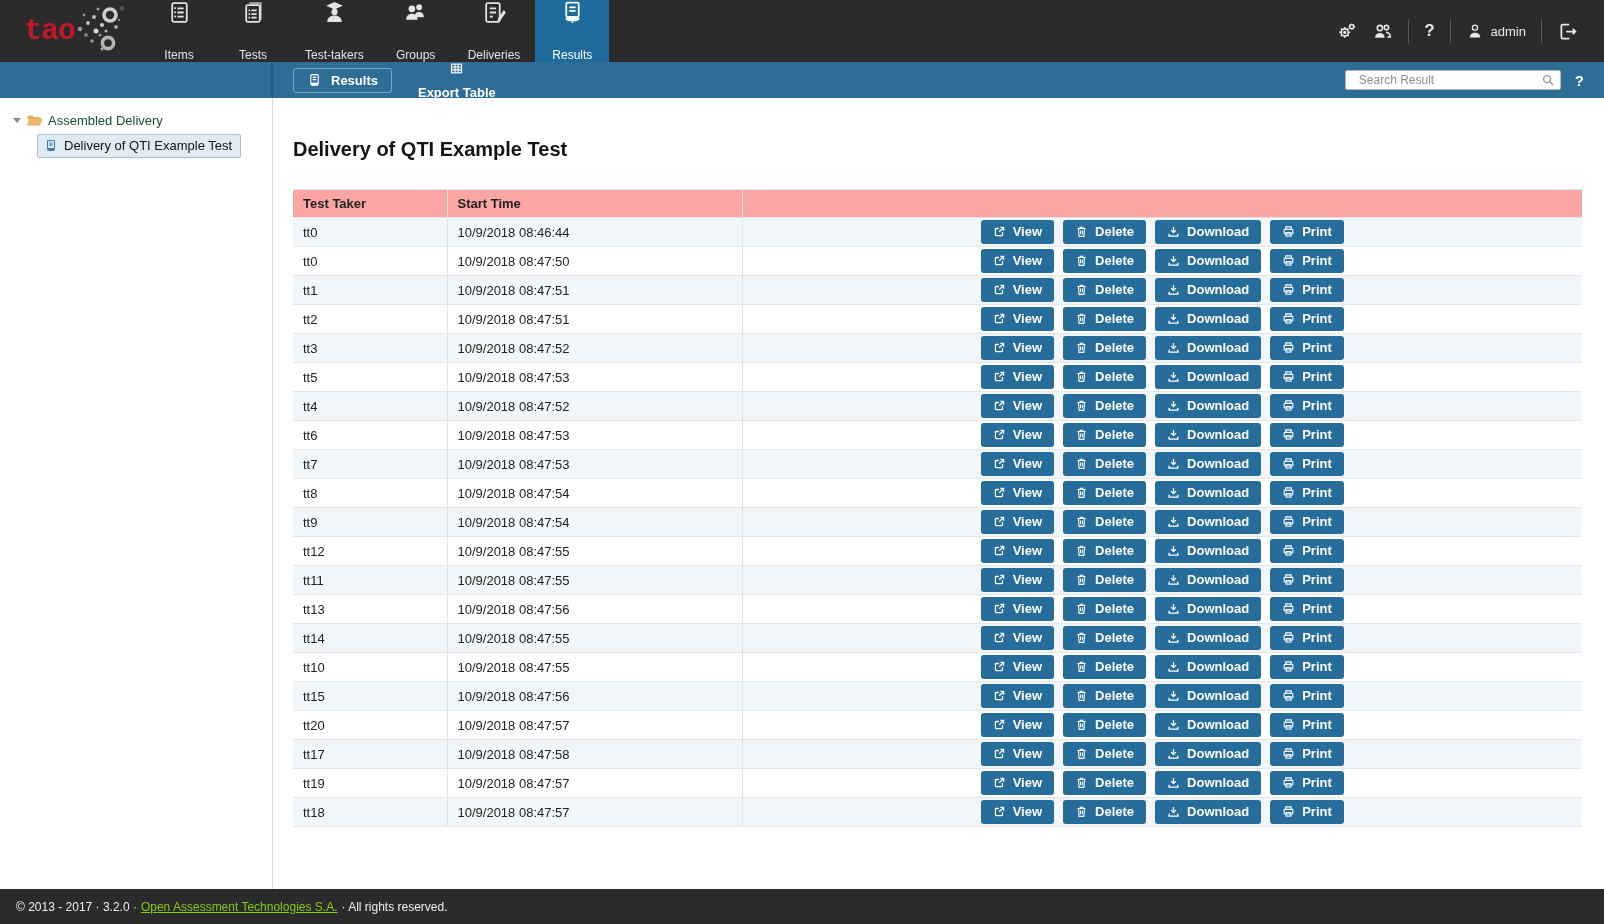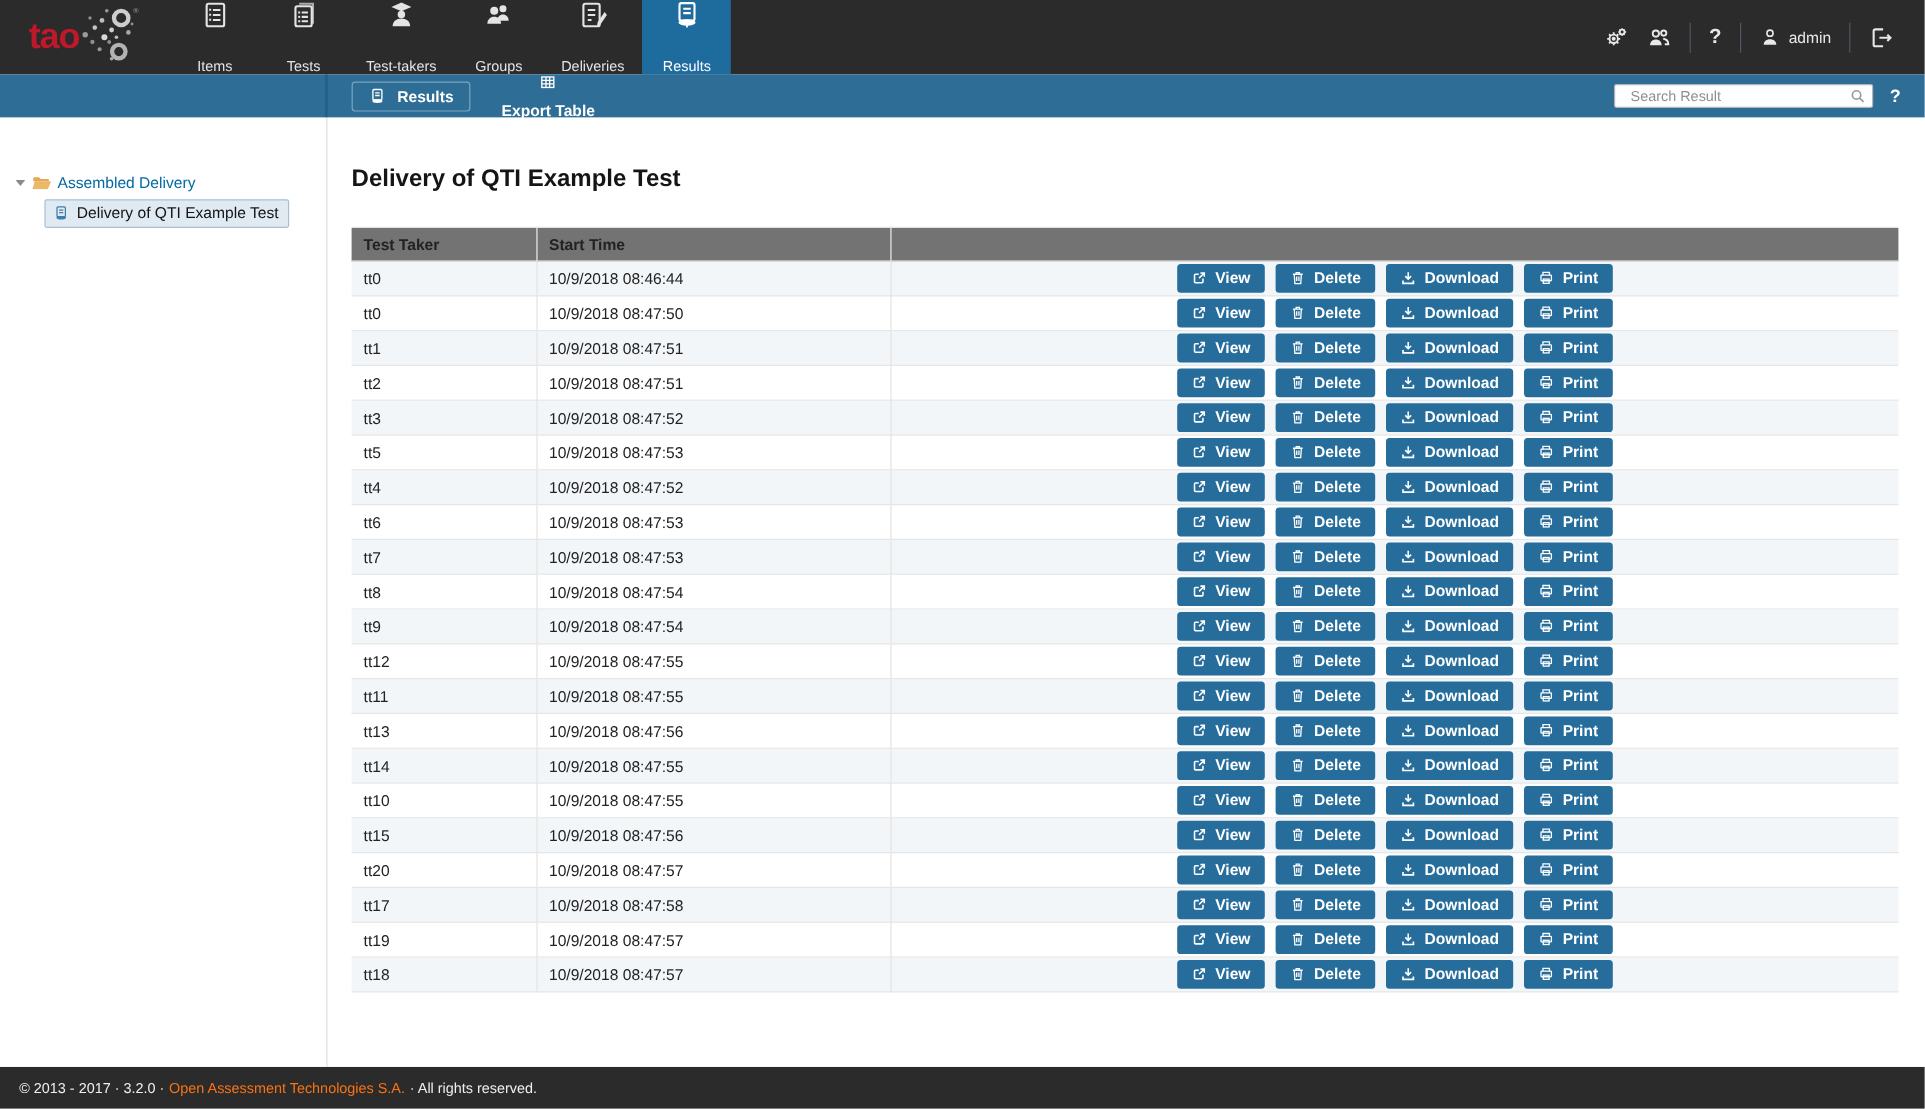"tao" .logo-text { font-family: none -> Liberation Mono, monospace }
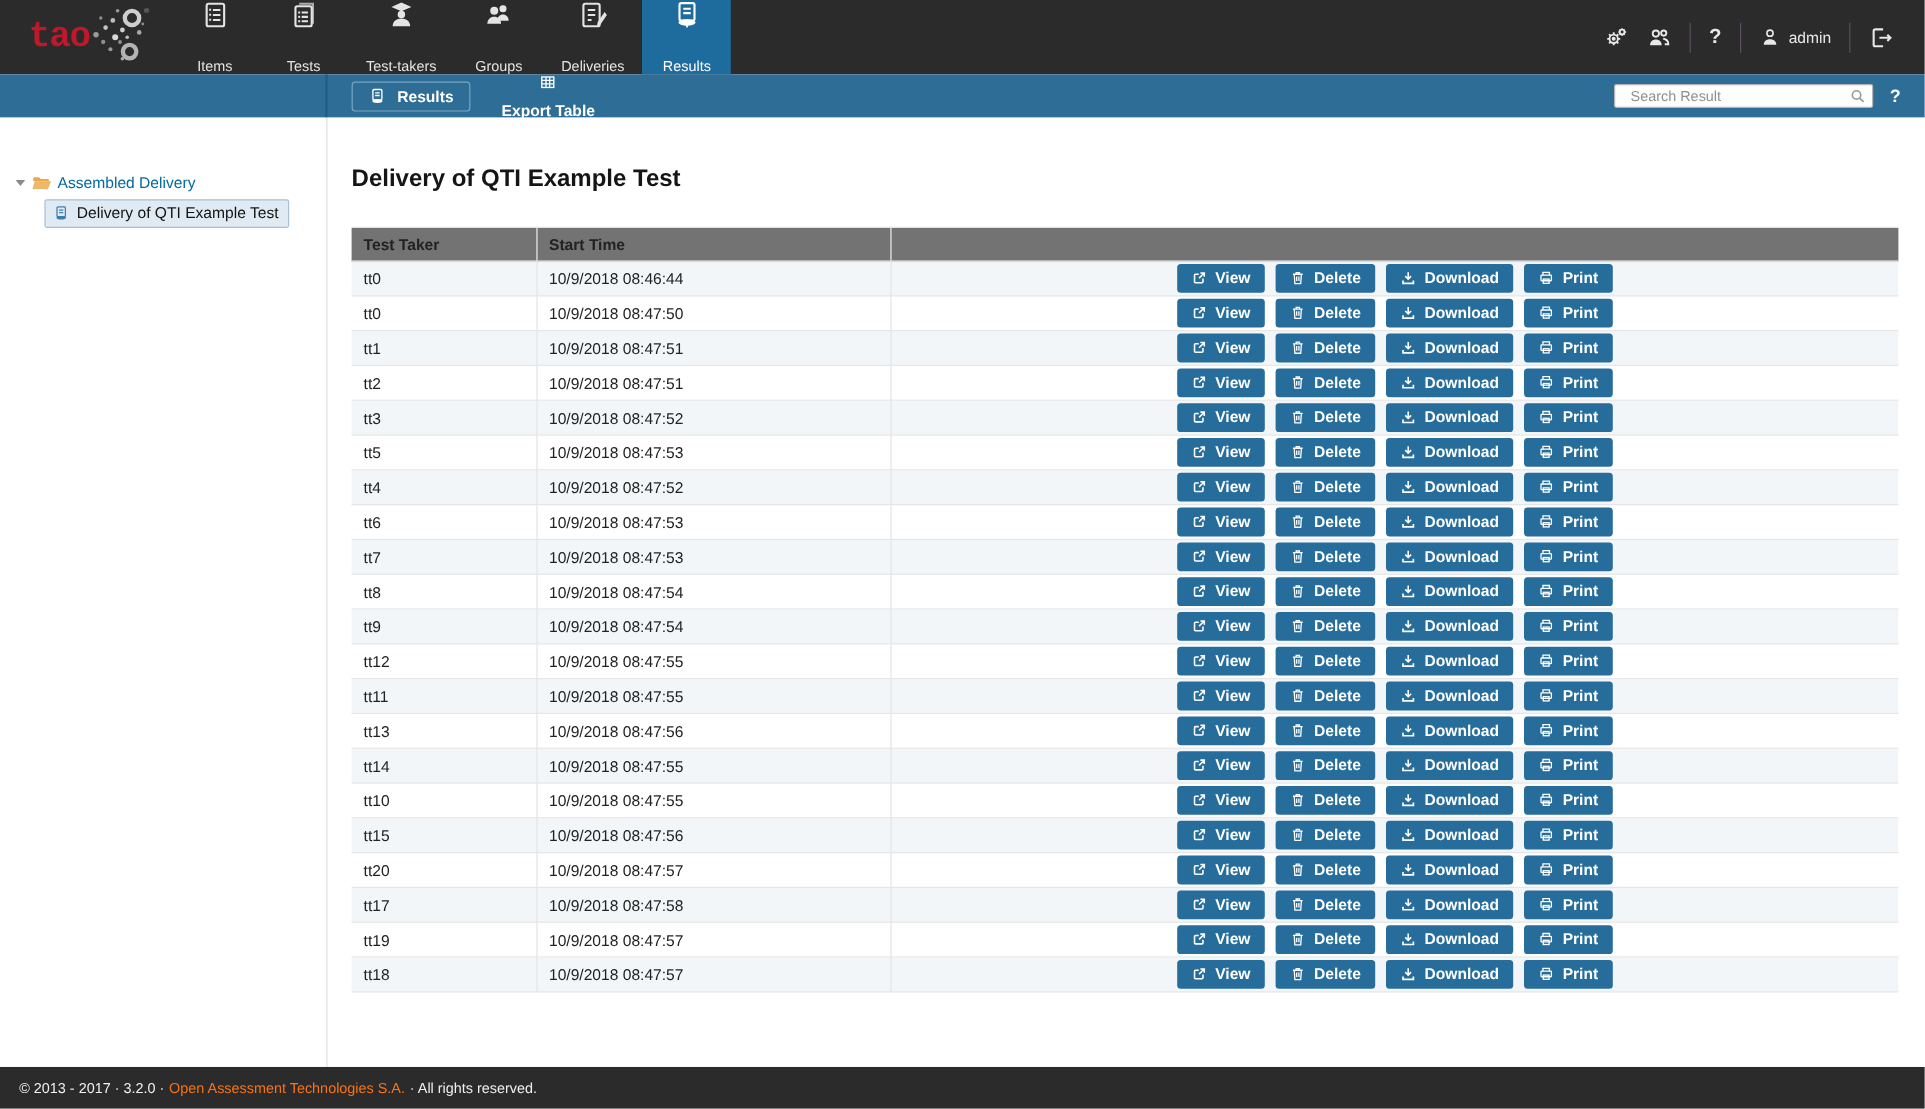"Assembled Delivery" .tree-root { color: #0369a1 -> #14532d; margin-top: 32px -> none }
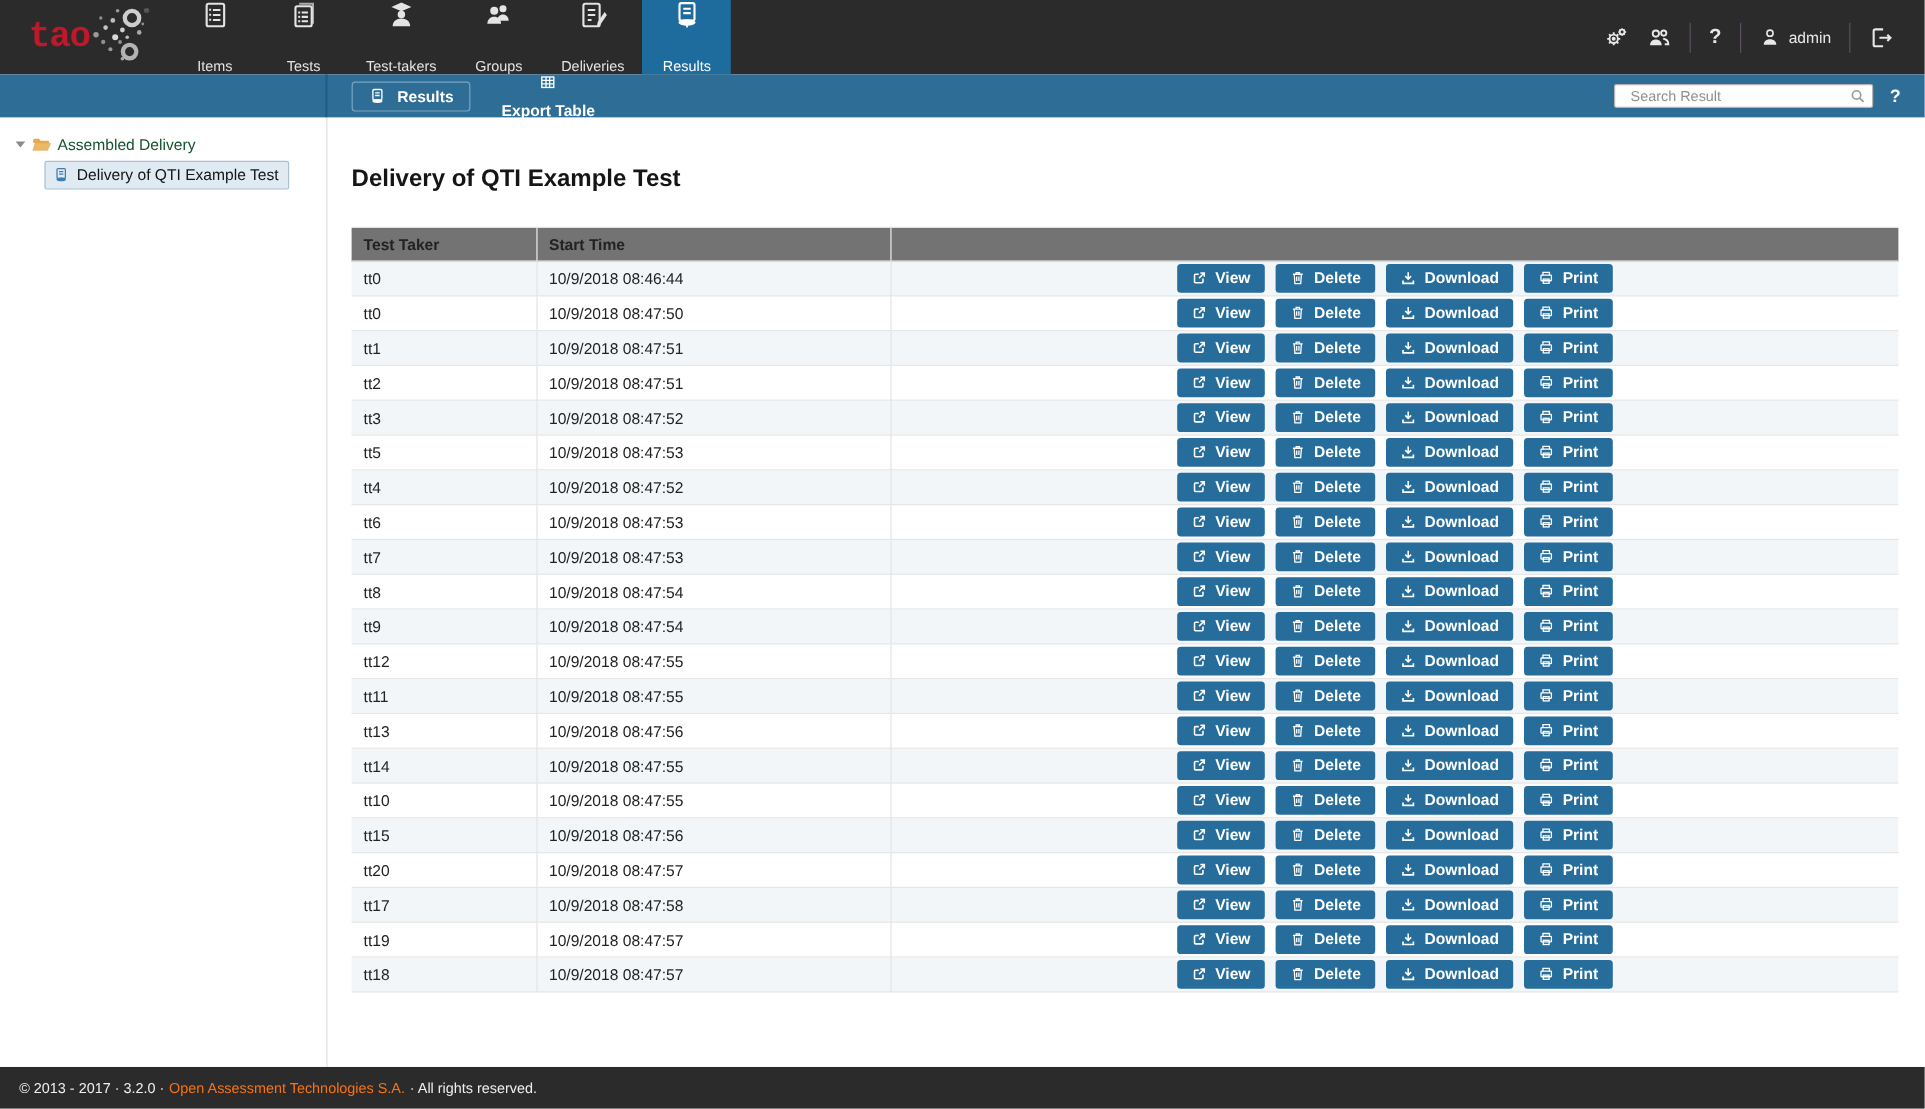"Test Taker" thead th { background: #737373 -> #fca5a5 }
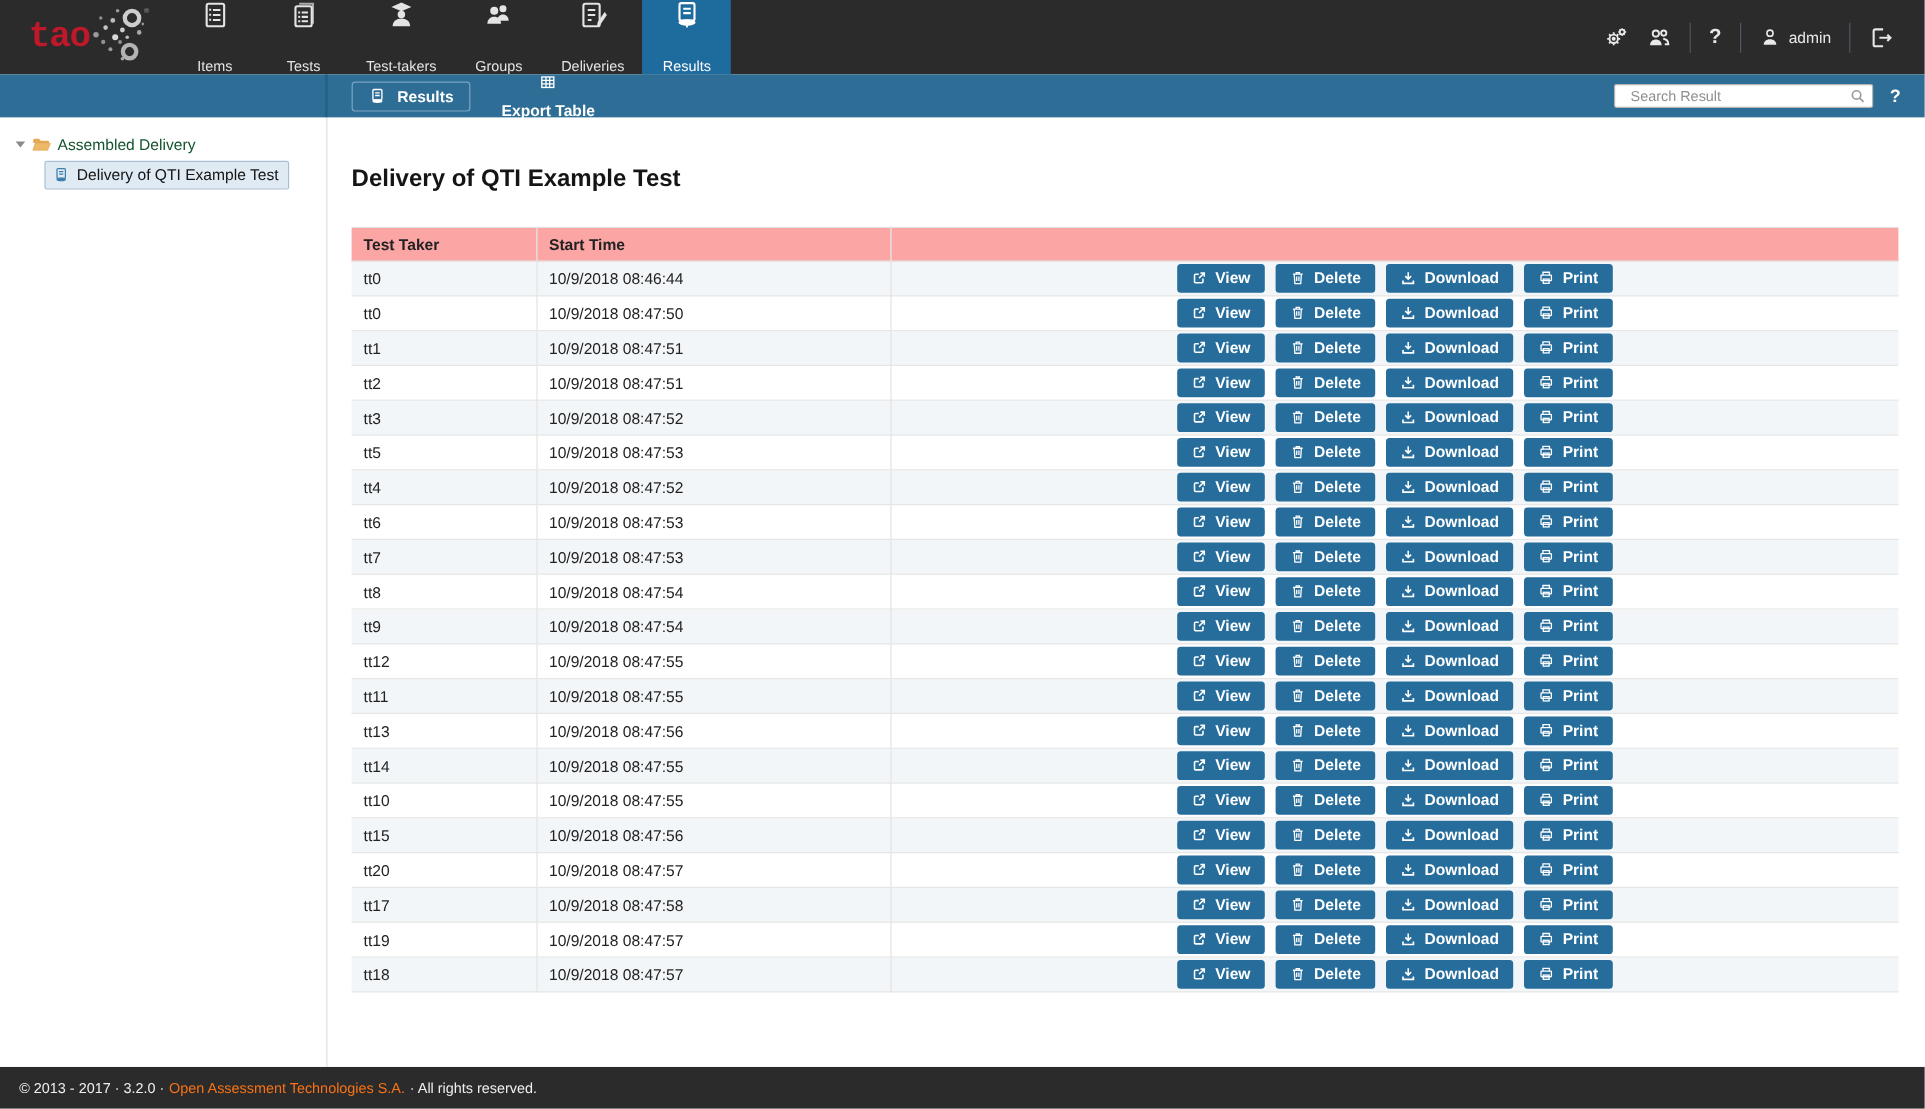"Open Assessment Technologies S.A." .footer a { color: #f97316 -> #84cc16; text-decoration: none -> underline }
